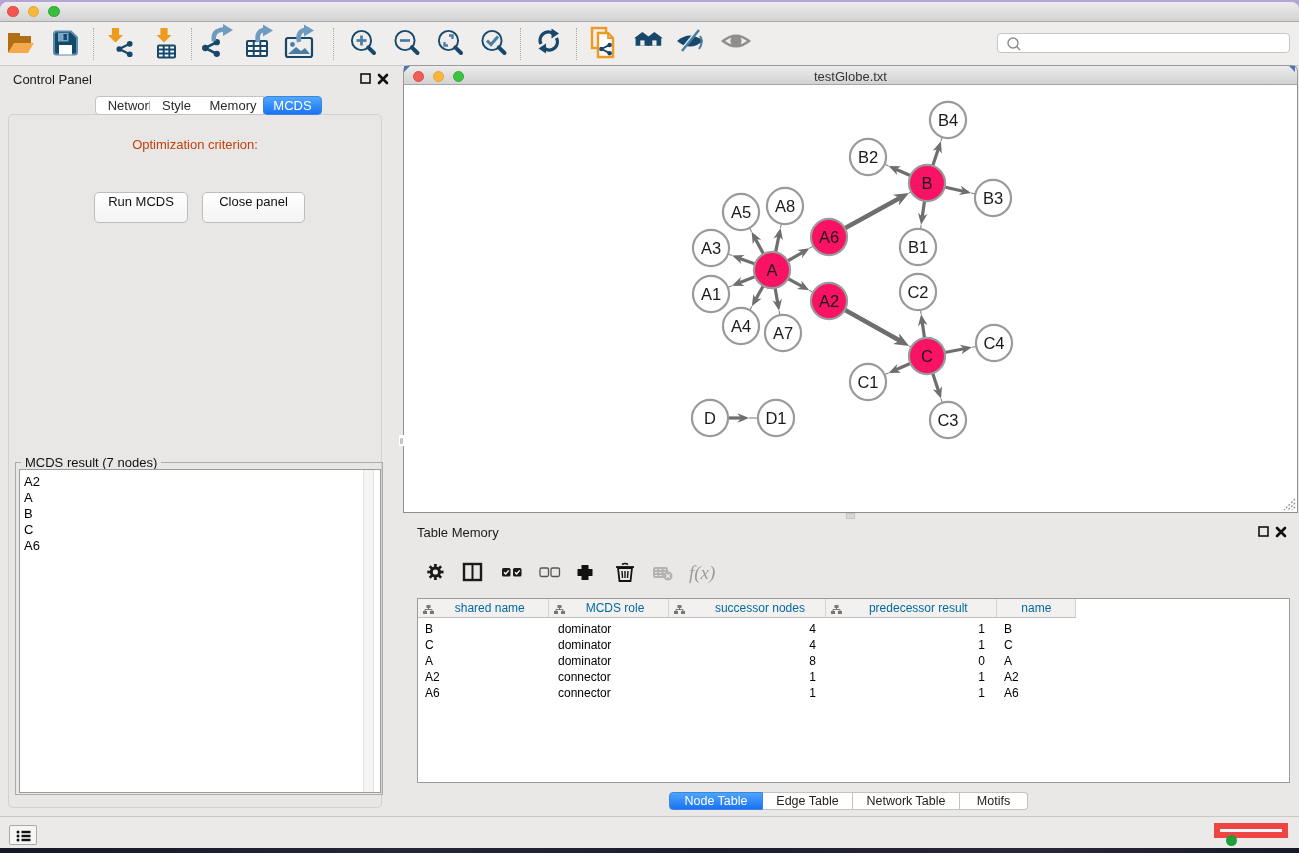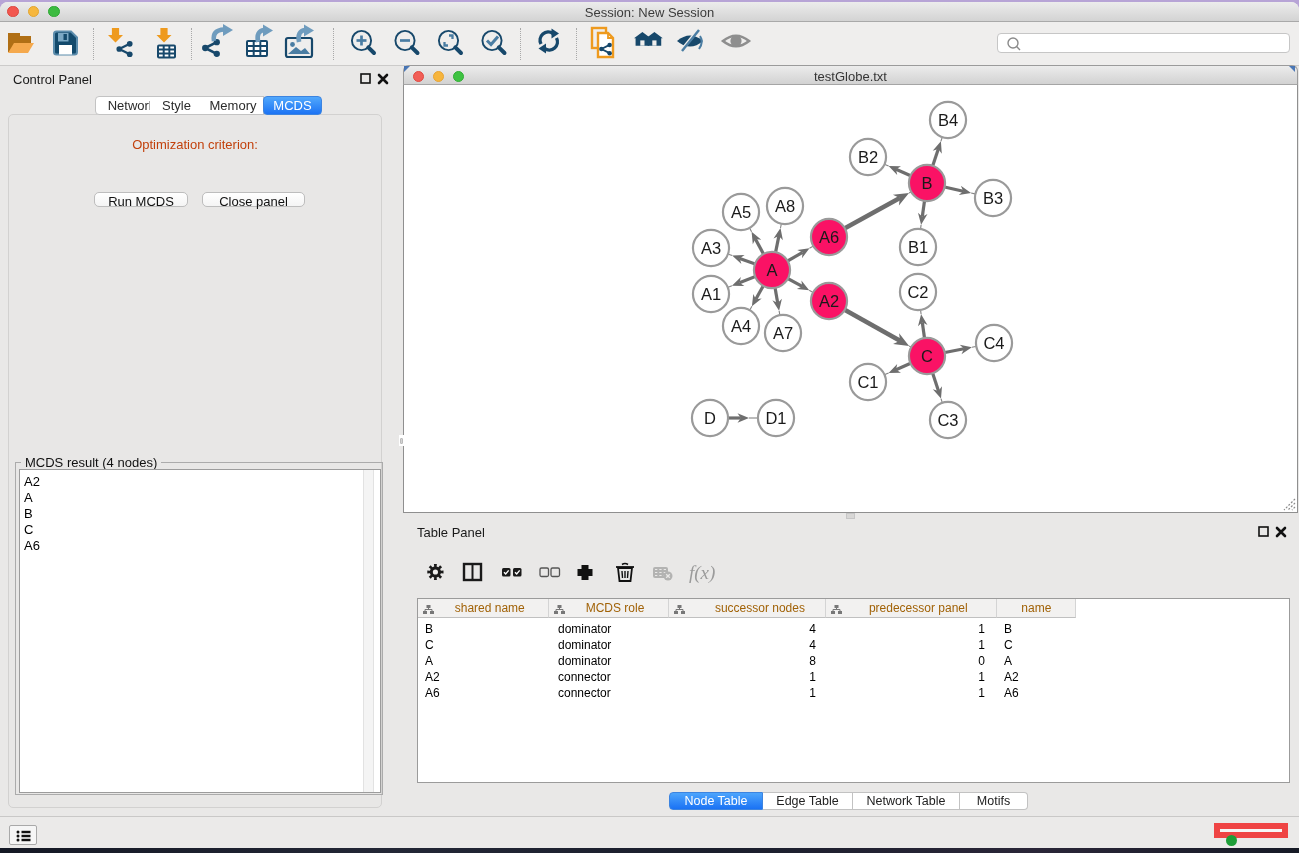"Session: New Session" div.t { html: <div>Session: New Session</div> -> none }
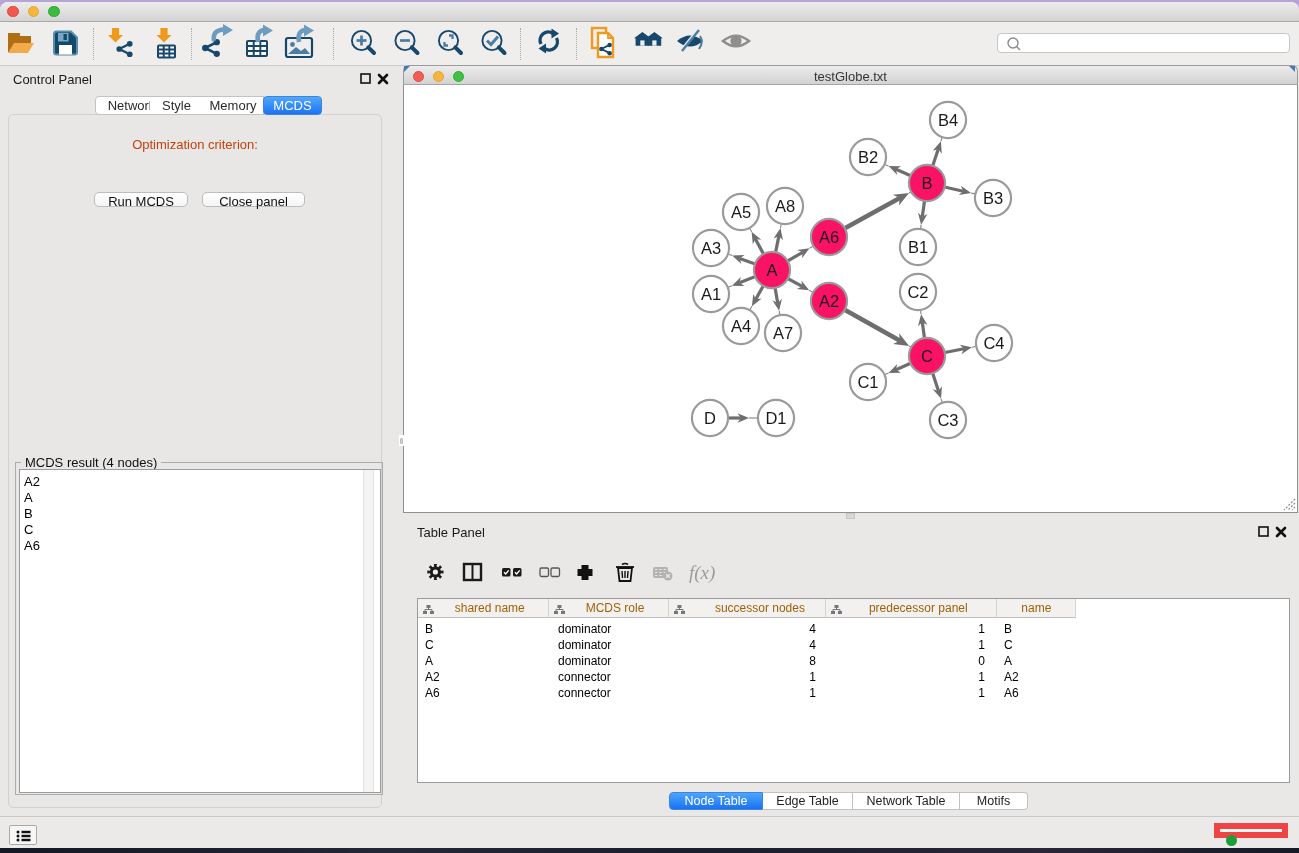"Run MCDS" .btn { height: 15px -> 31px }
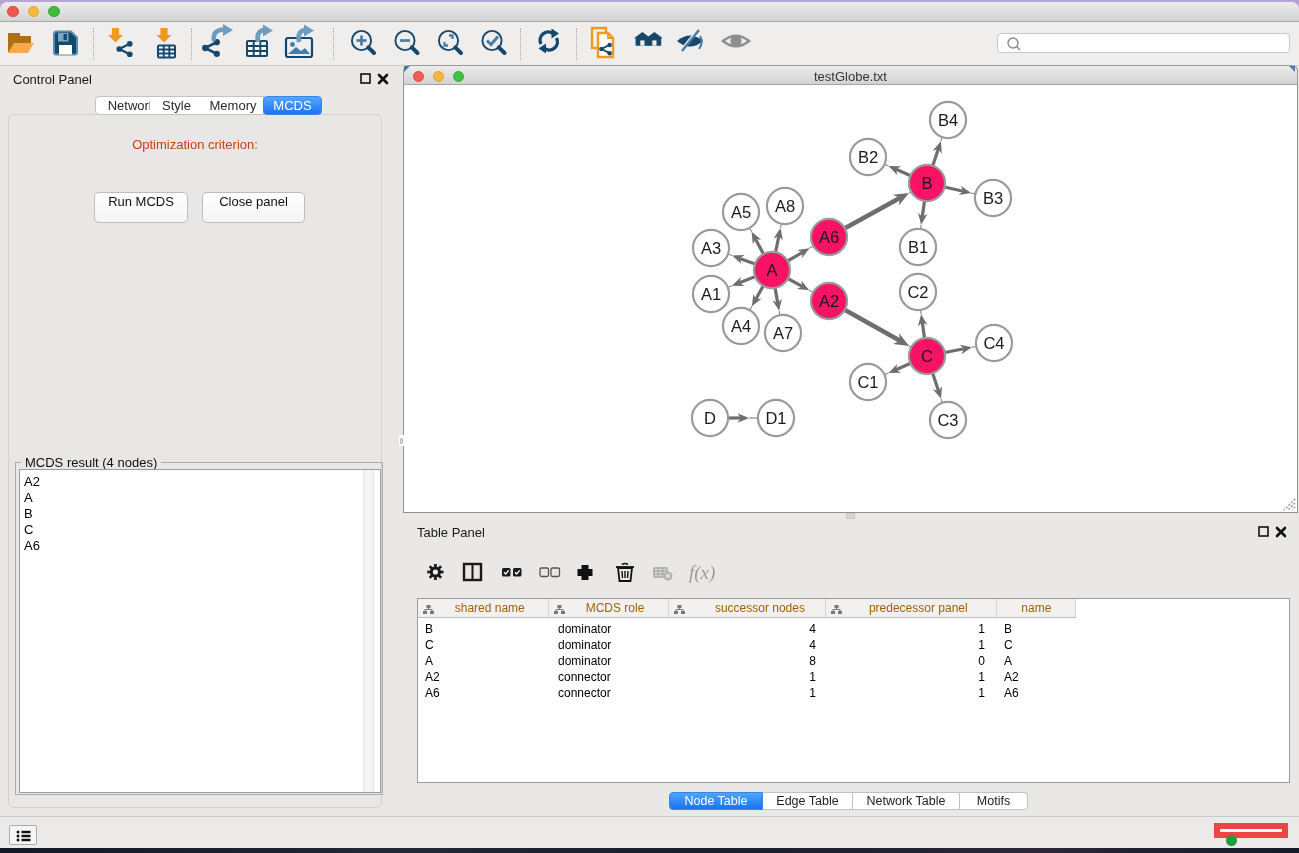"MCDS result (4 nodes)" div { text: 4 -> 7 }
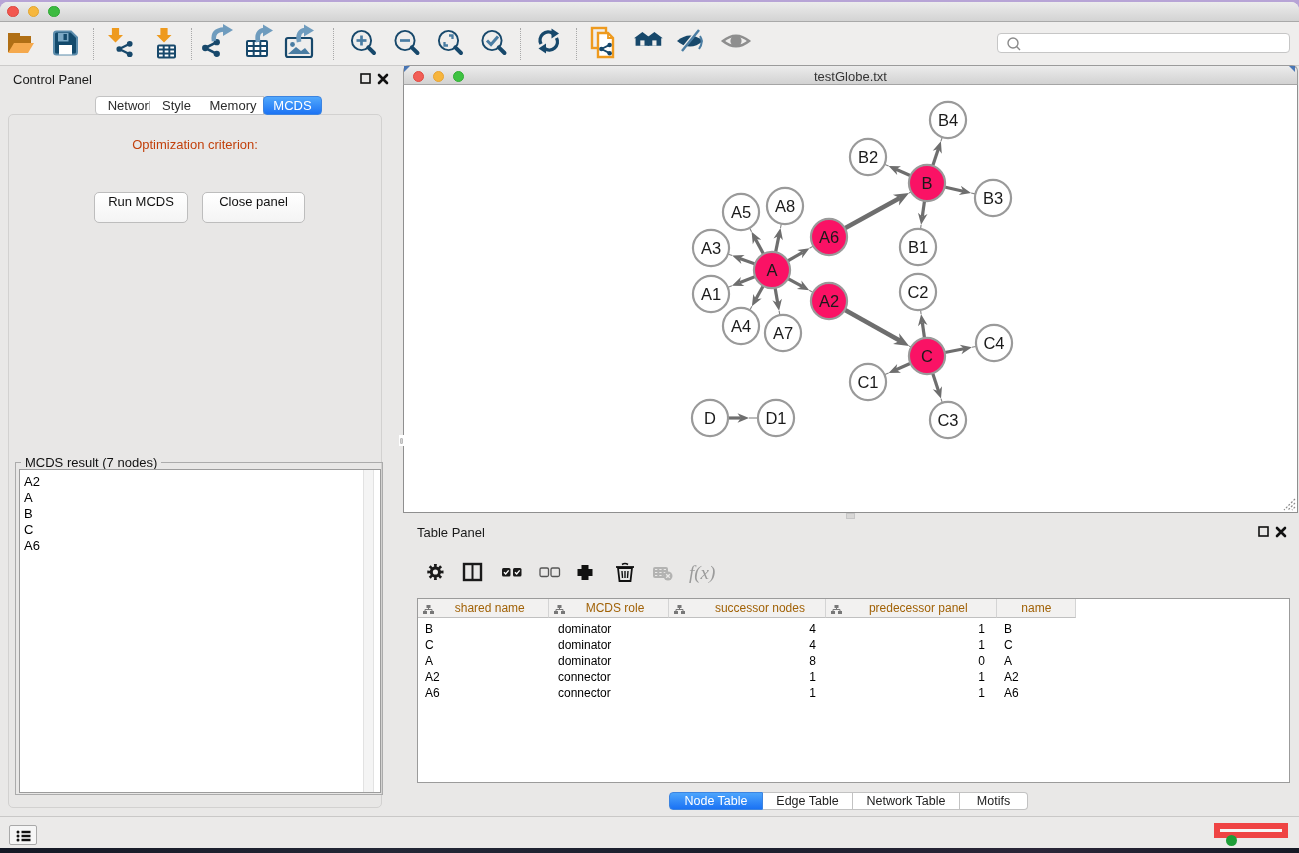"Table Panel" div { text: Panel -> Memory }
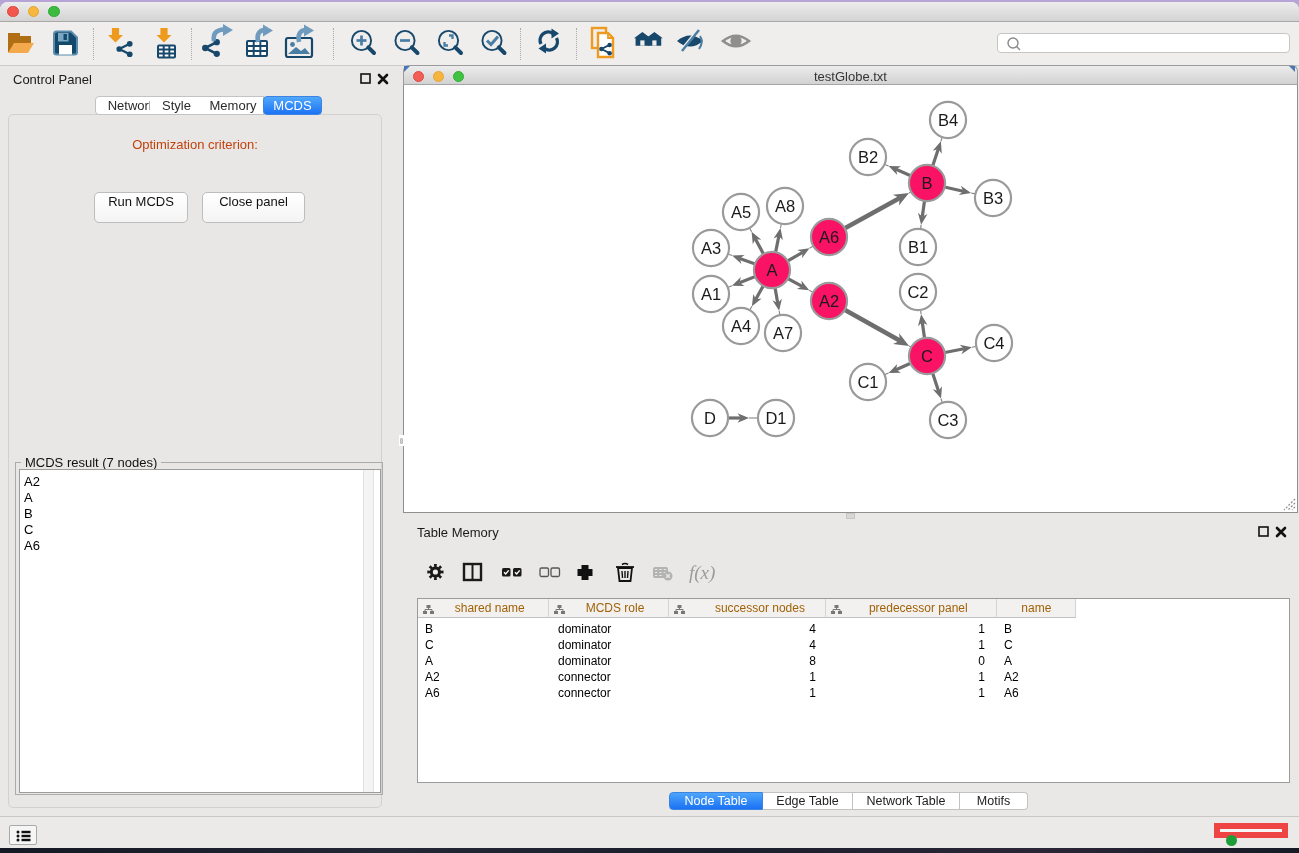"shared name" .th { color: #a16207 -> #0369a1 }
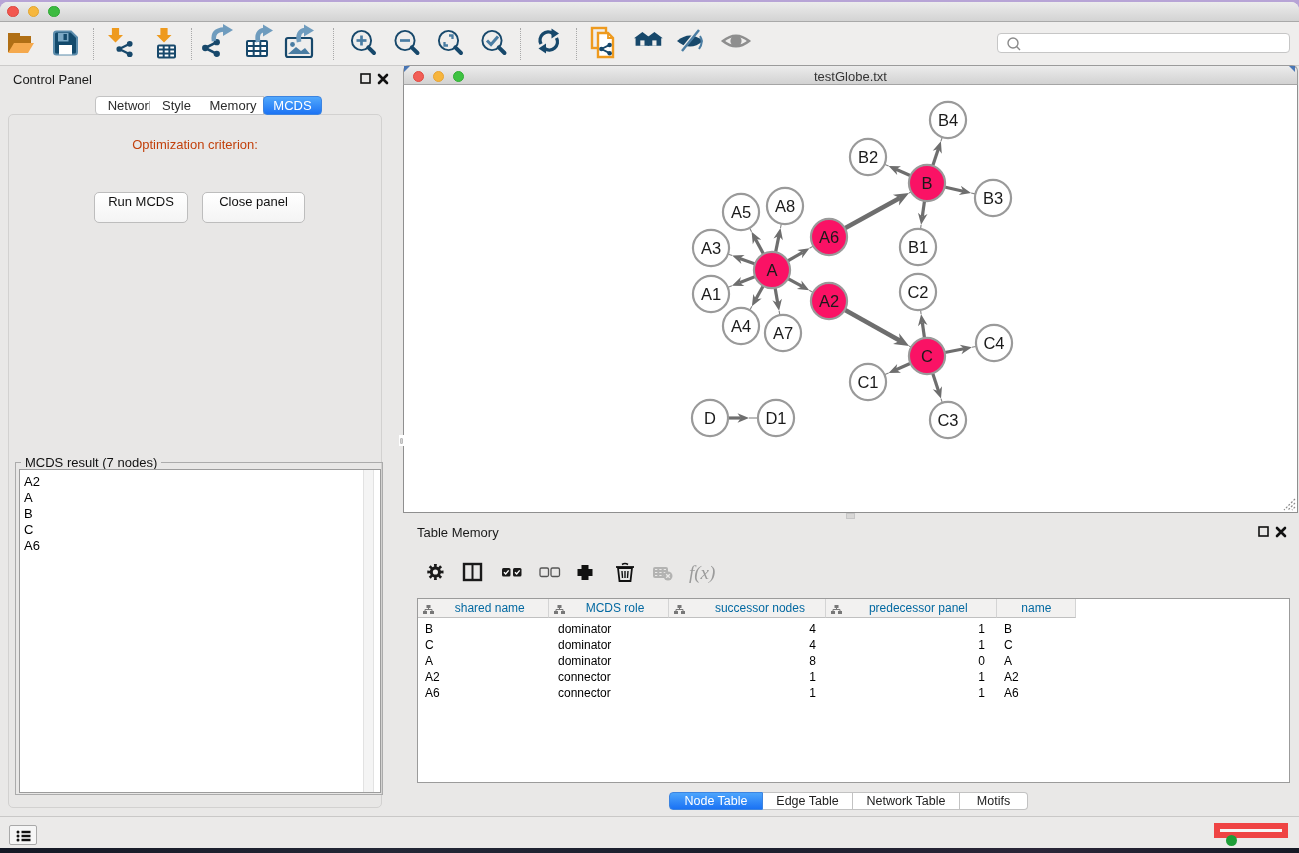"predecessor panel" div.th { text: panel -> result }
